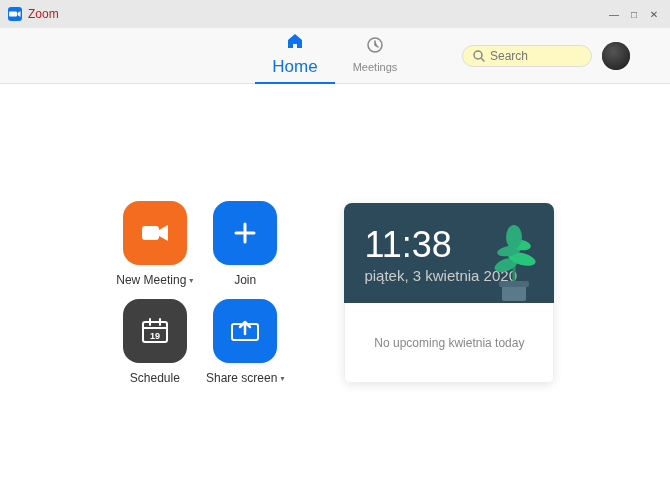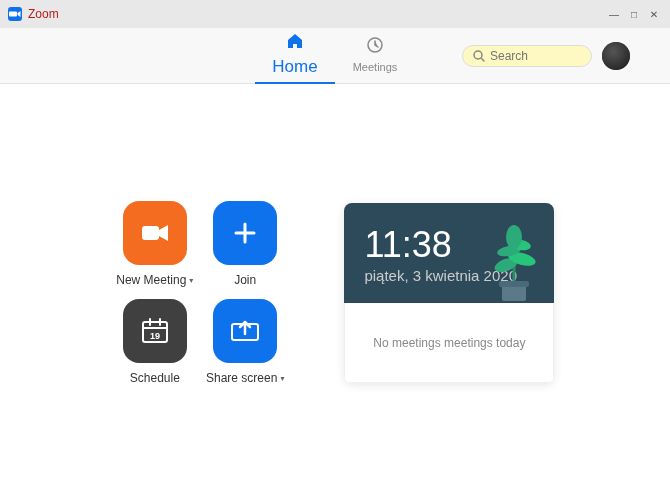"No meetings meetings today" span.no-meetings-text { text: meetings meetings -> upcoming kwietnia }
